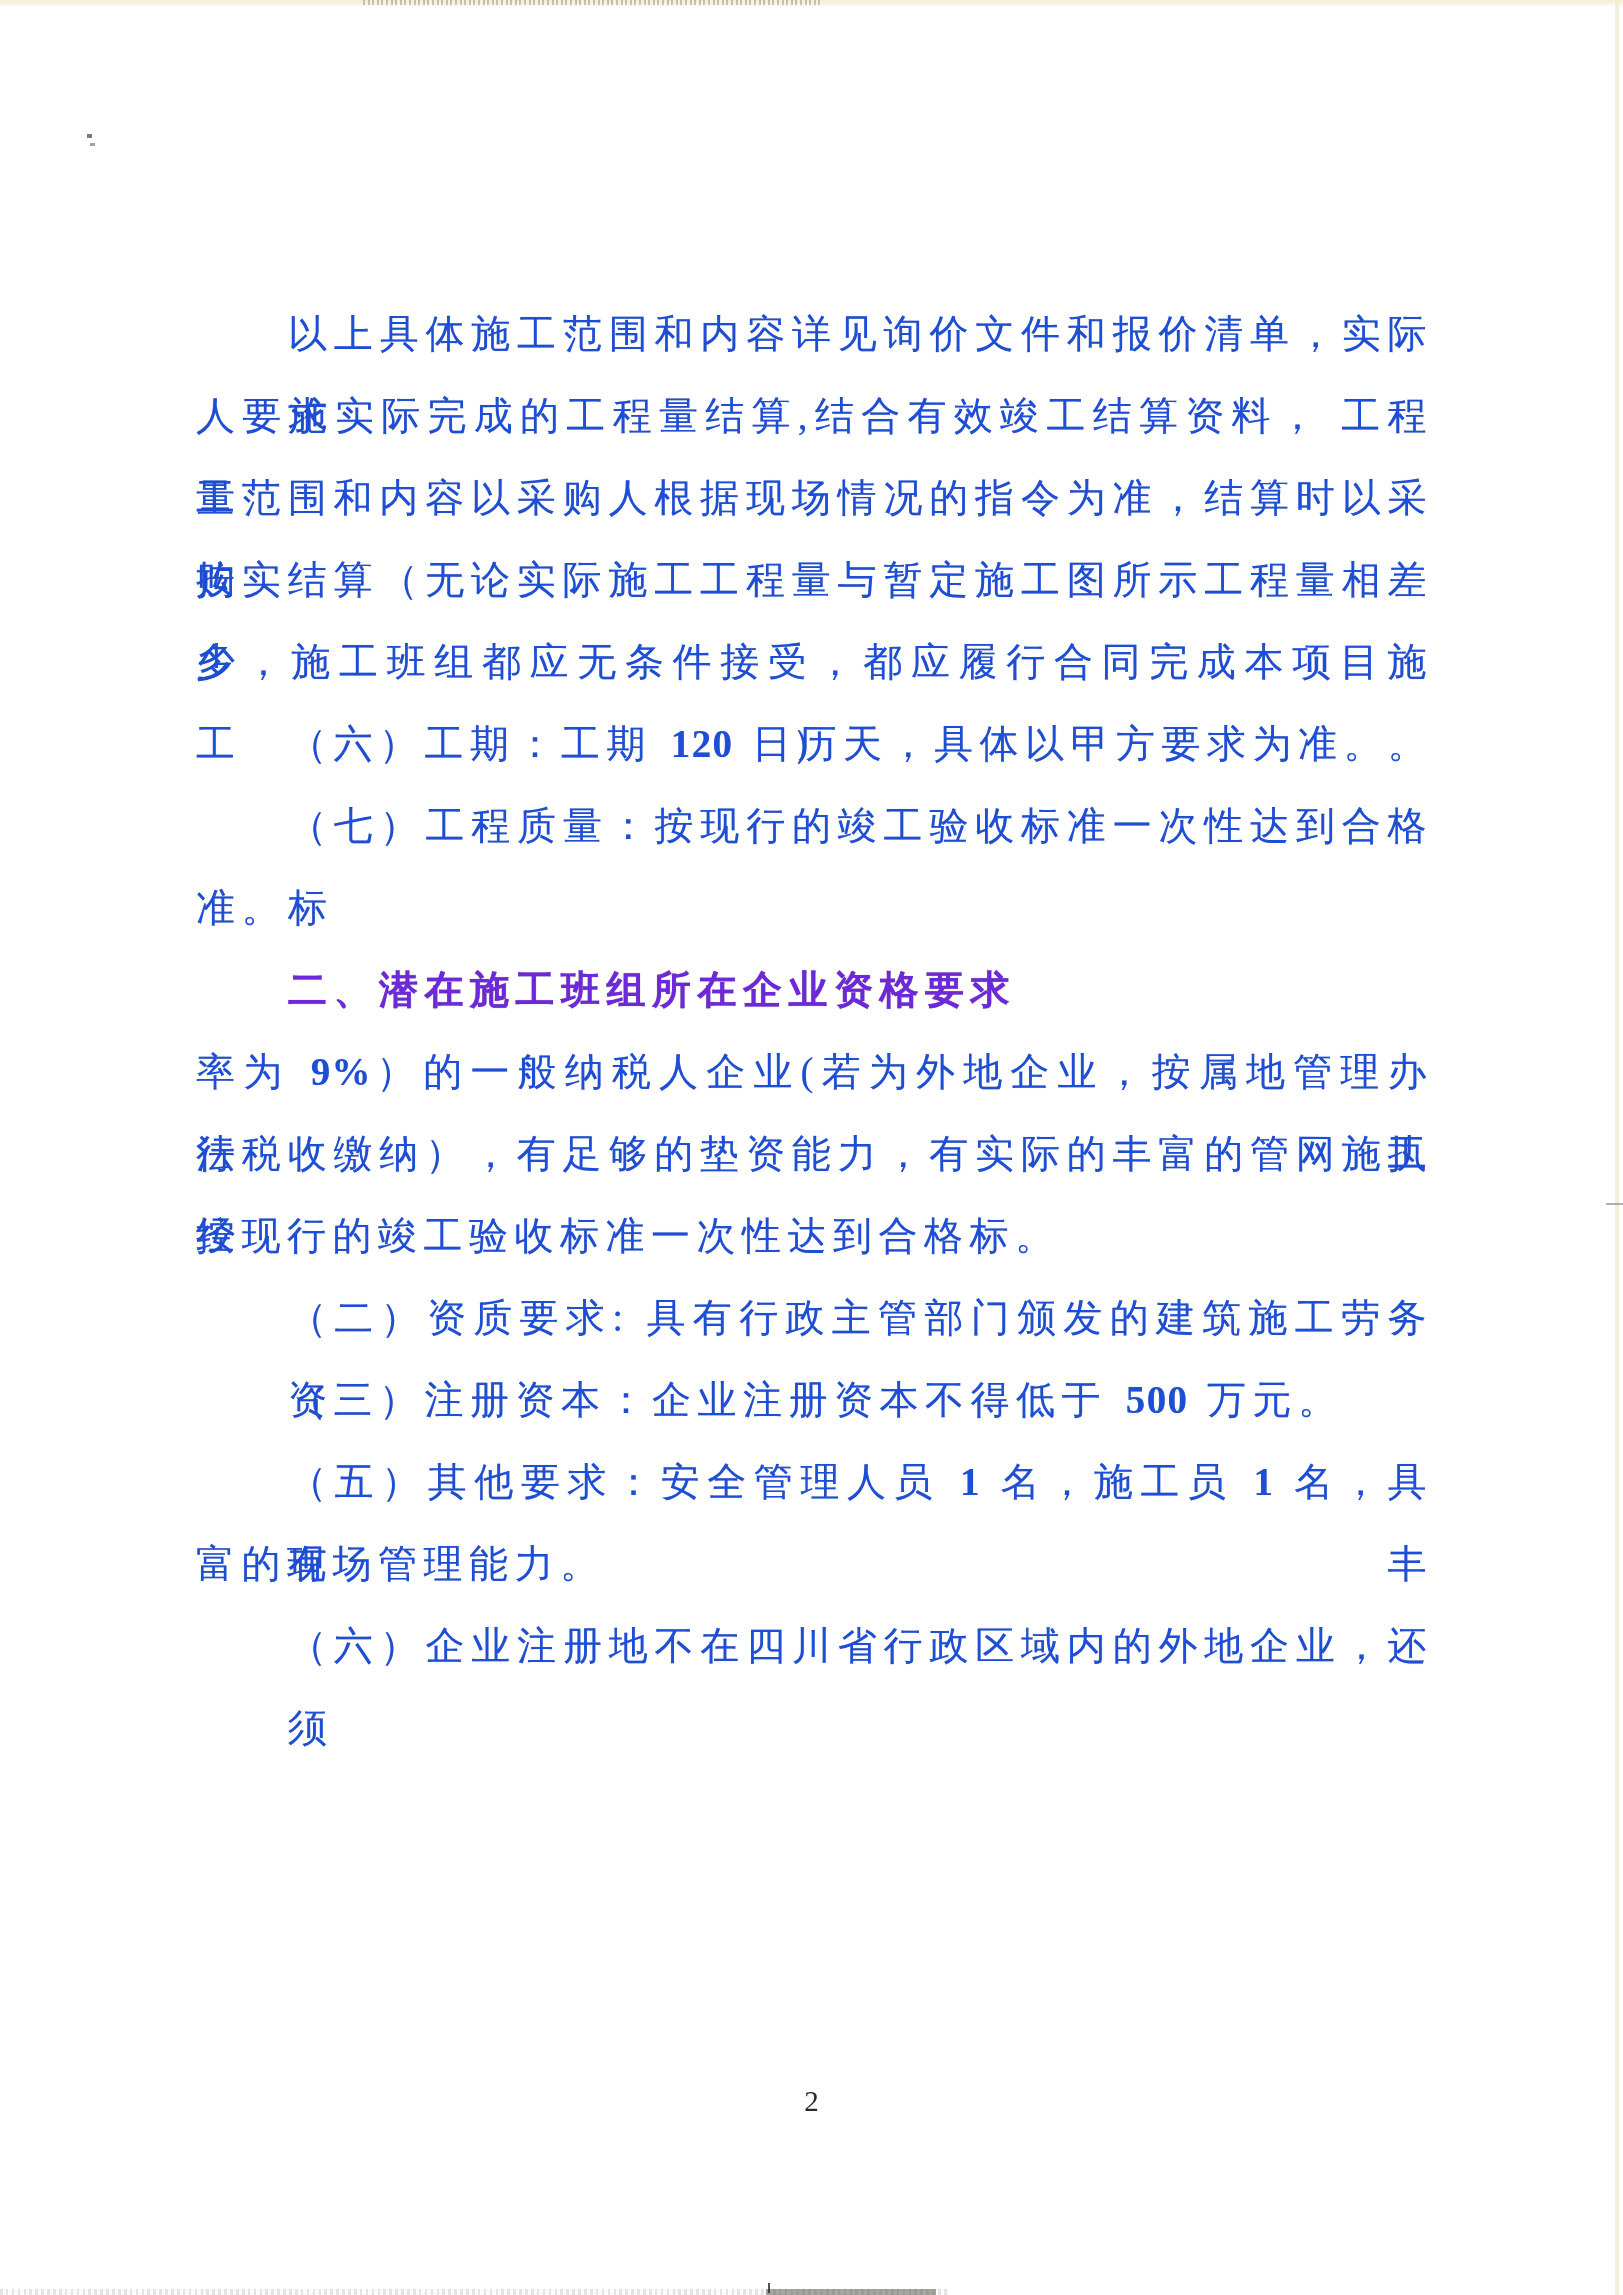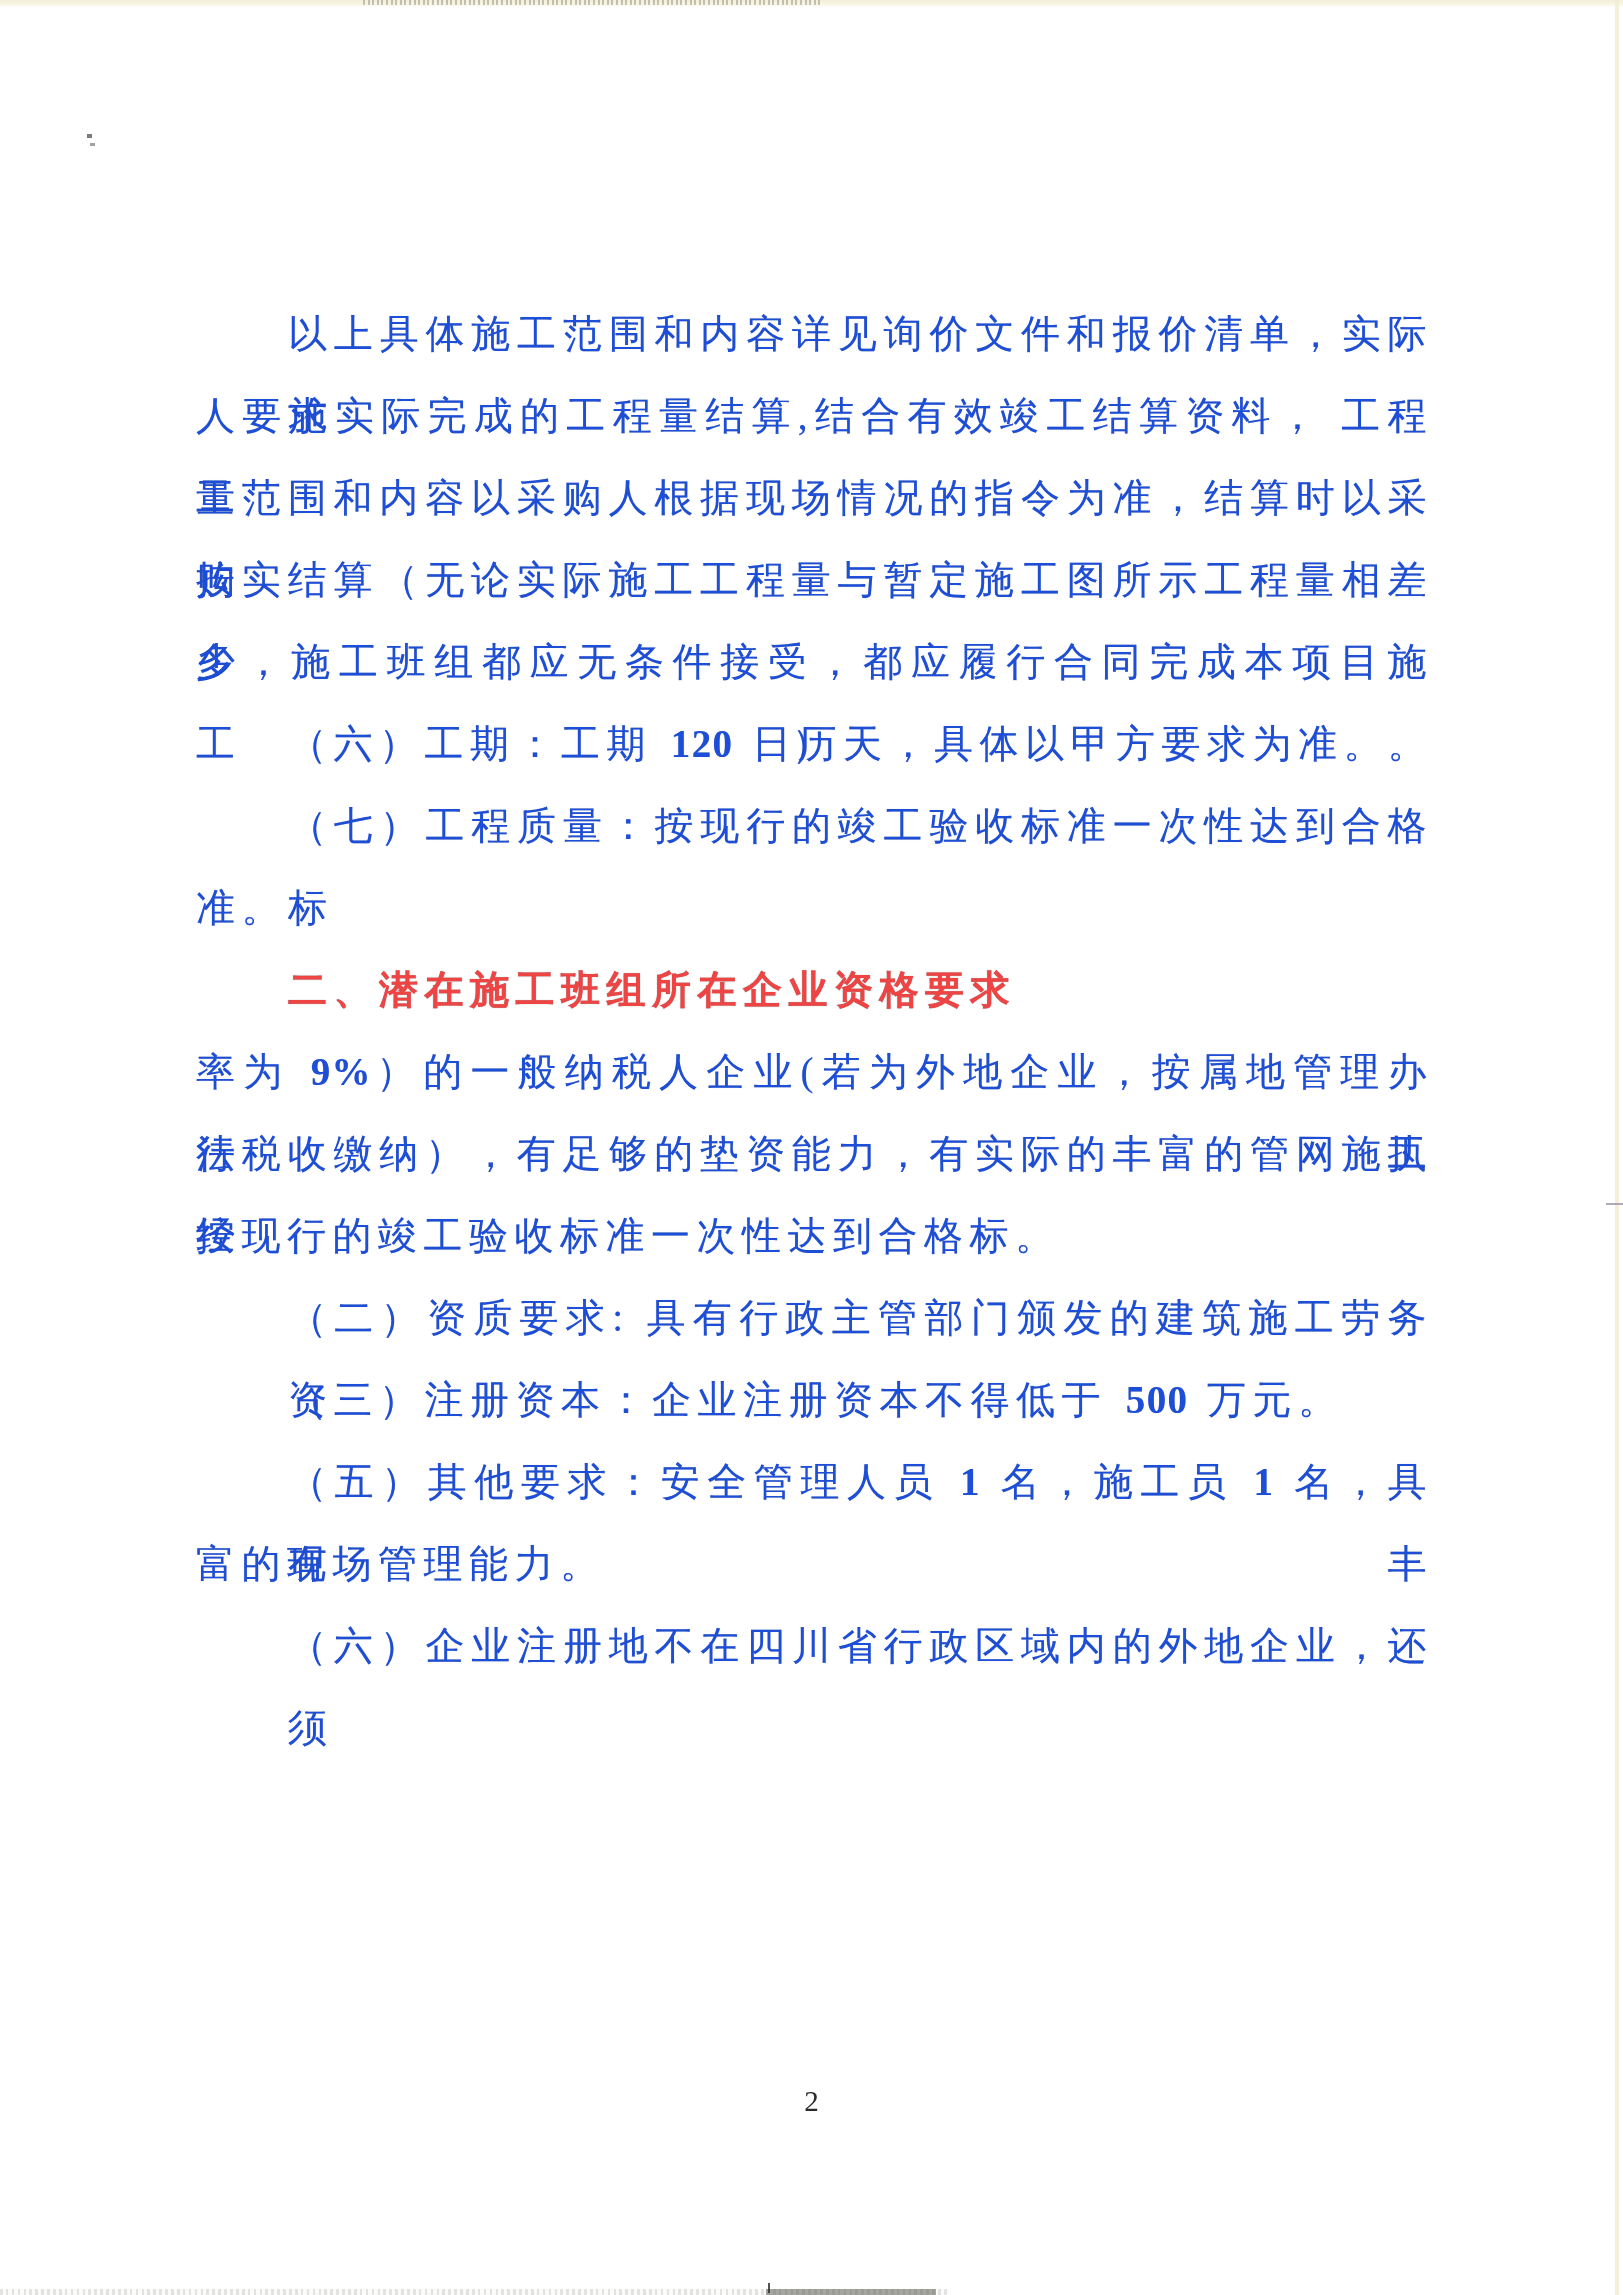"二、潜在施工班组所在企业资格要求" .line.bold { color: #ef4444 -> #6d28d9 }
